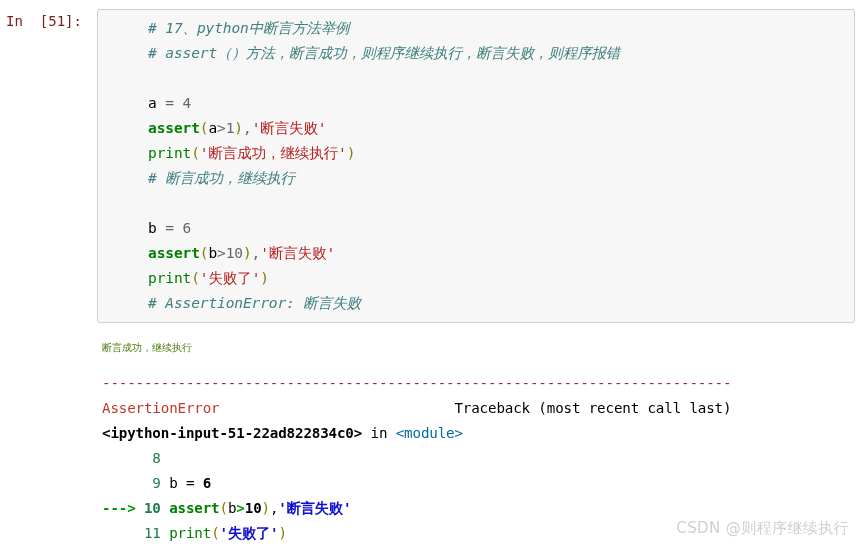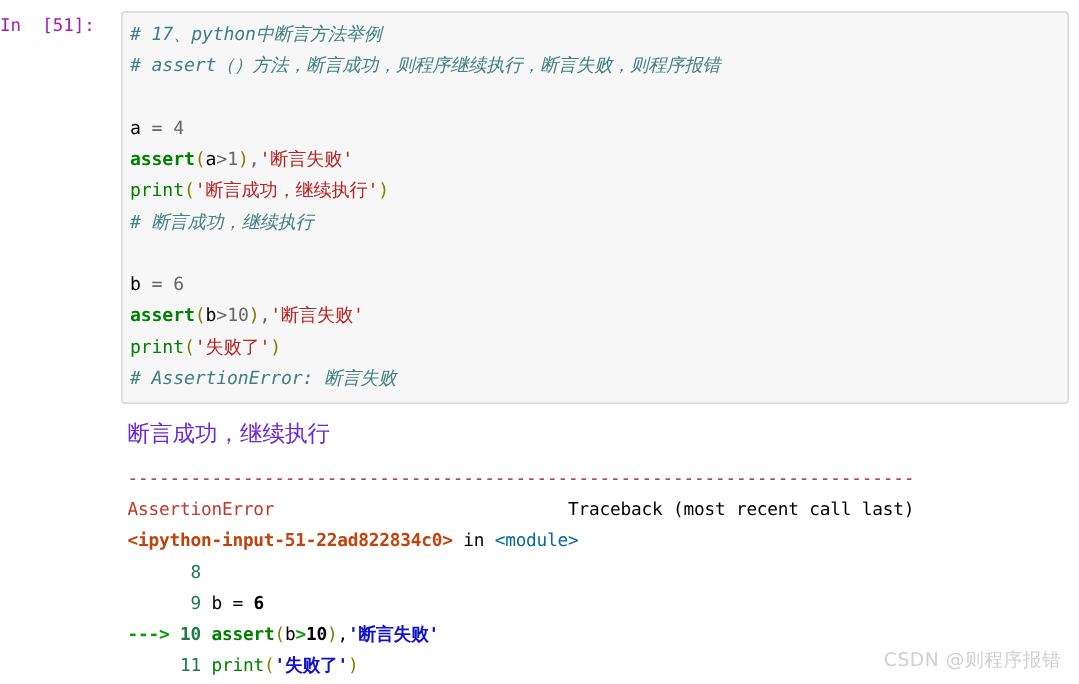"In [51]:" .prompt { color: #a21caf -> #7f1d1d; text-align: left -> center }
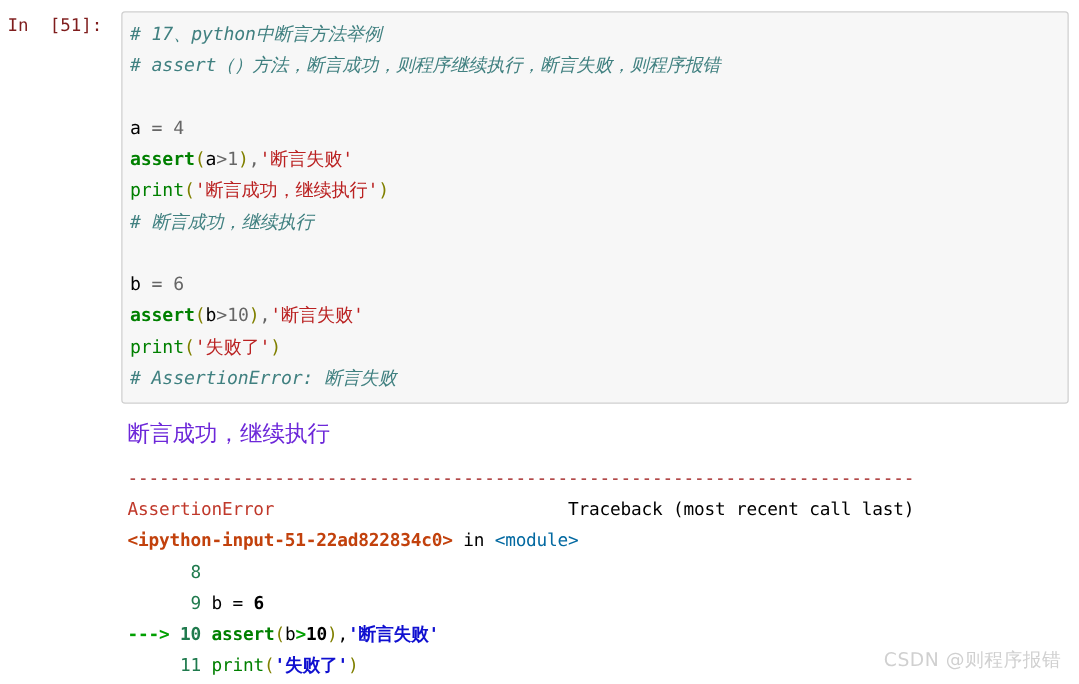"# 17、python中断言方法举例" .code .ln { margin-left: none -> 44px }
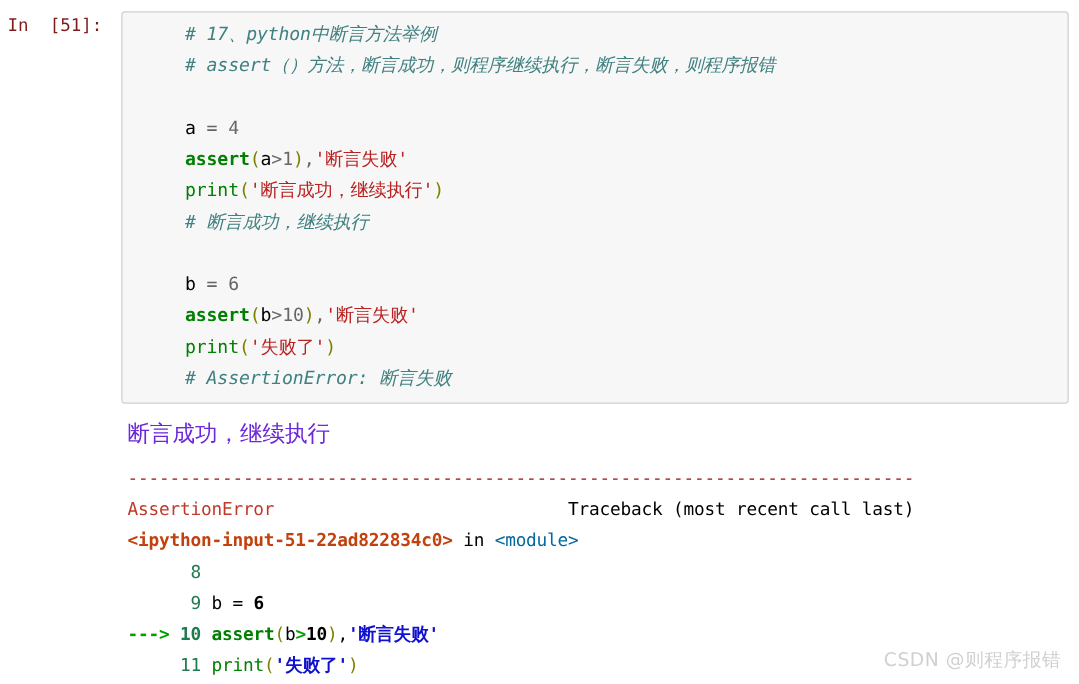"断言成功，继续执行" .stdout { color: #6d28d9 -> #4d7c0f; font-size: 18px -> 10px }
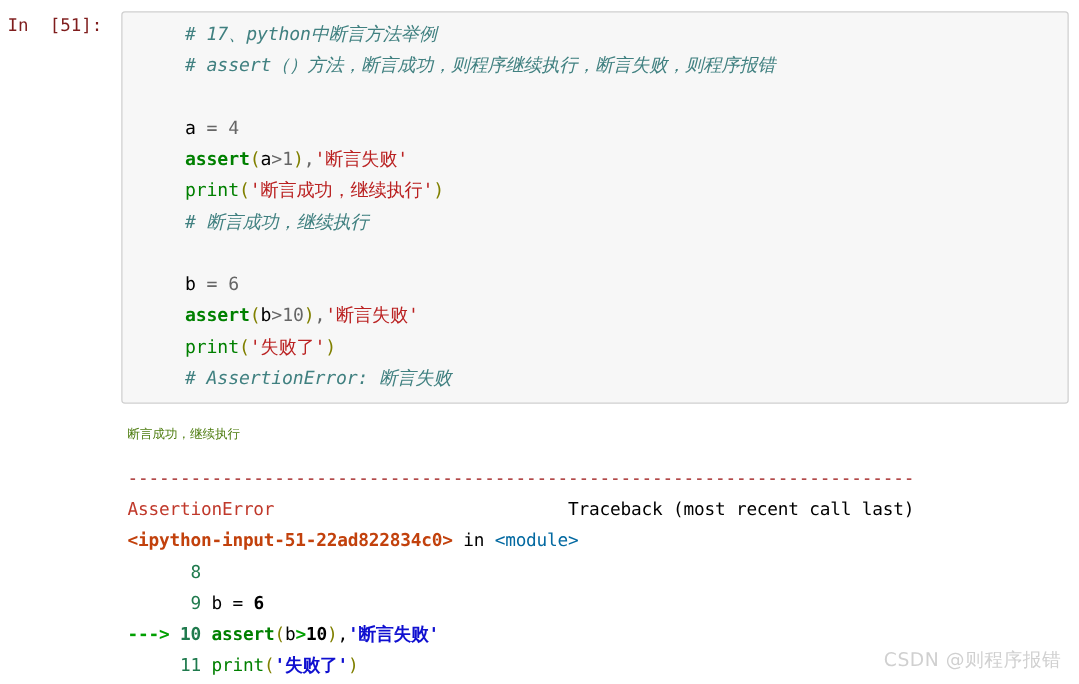"<ipython-input-51-22ad822834c0>" .t-file { color: #c2410c -> #000000 }
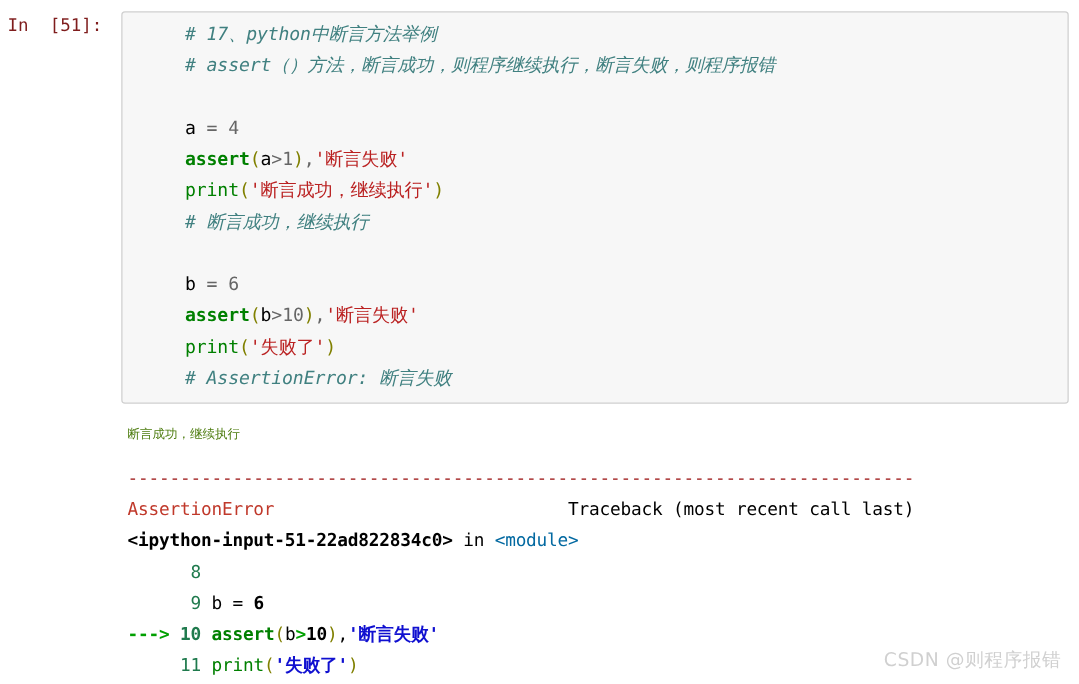"CSDN @则程序报错" div.watermark { text: 报错 -> 继续执行 }
